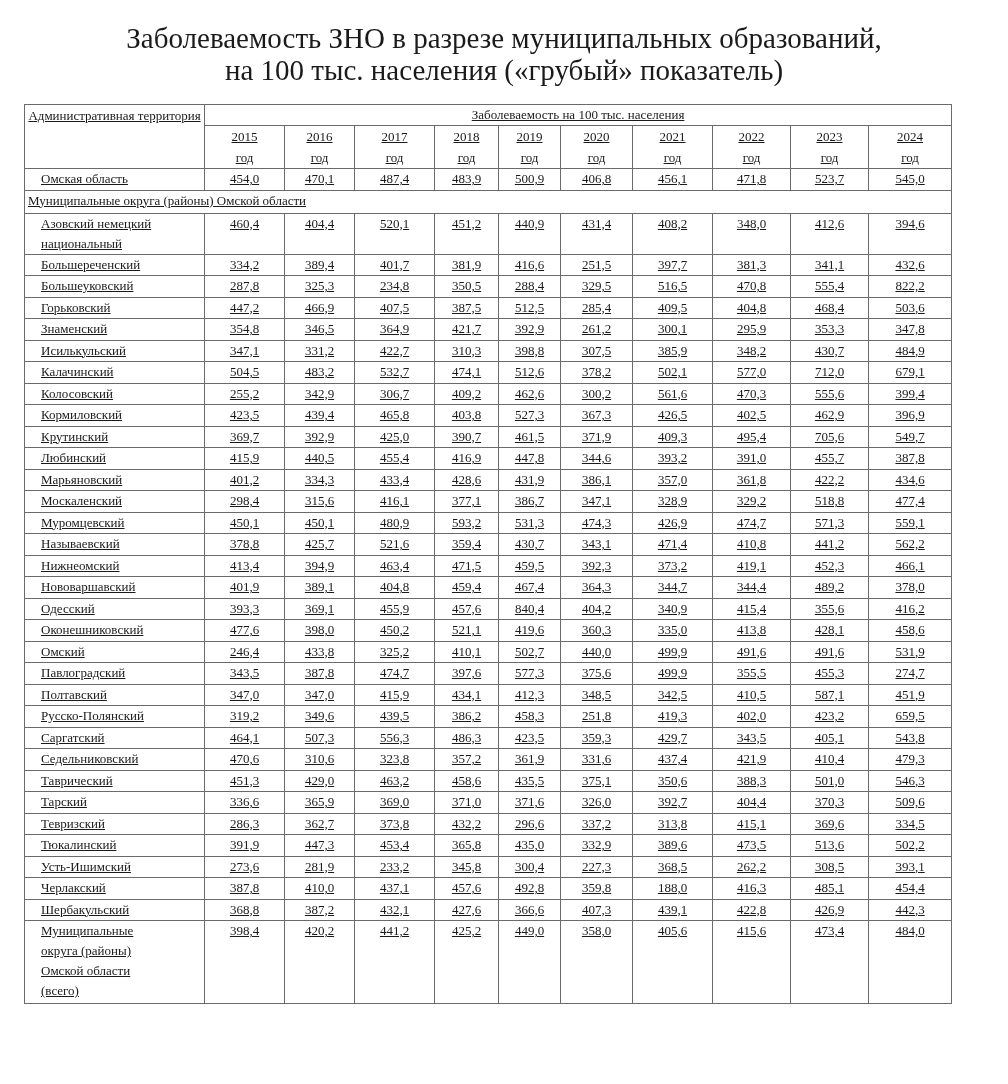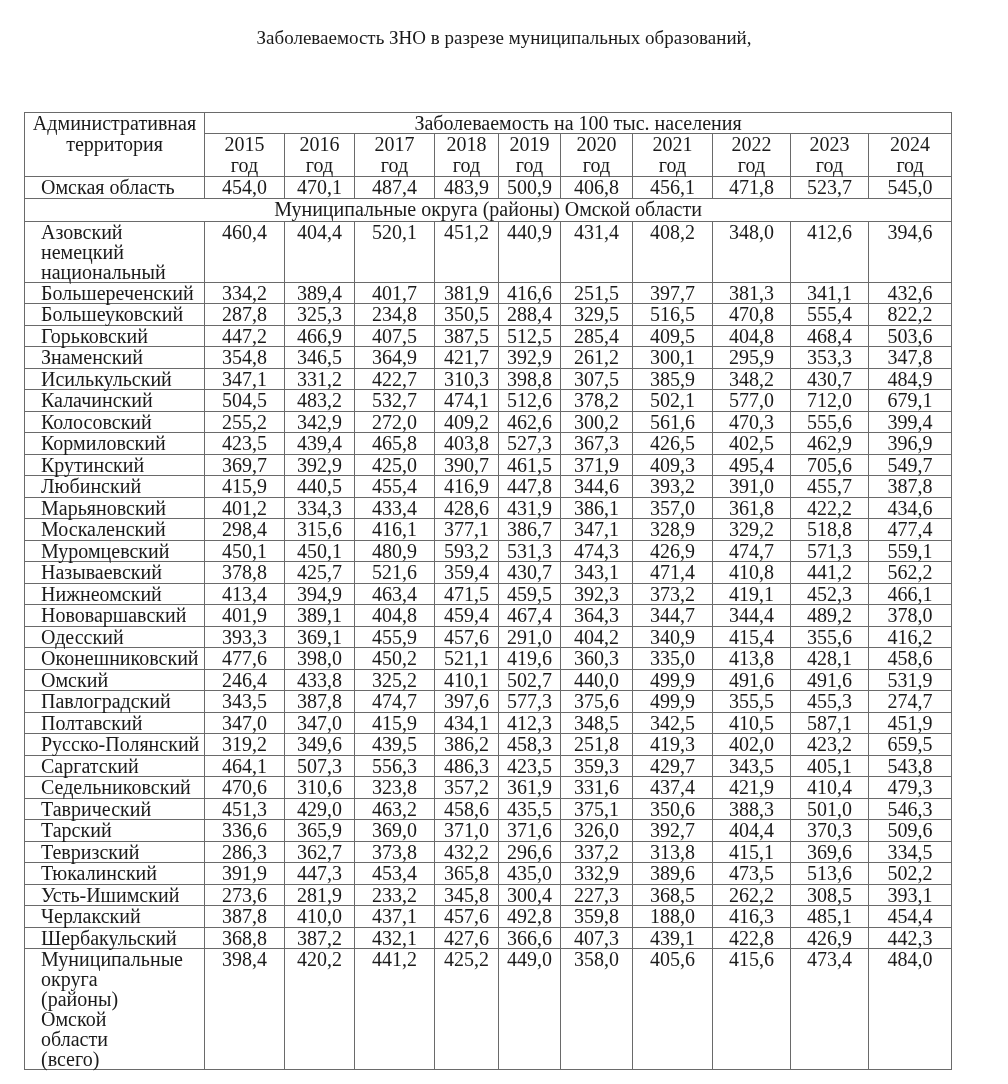"Заболеваемость ЗНО в разрезе" .title { font-size: 19px -> 29px }
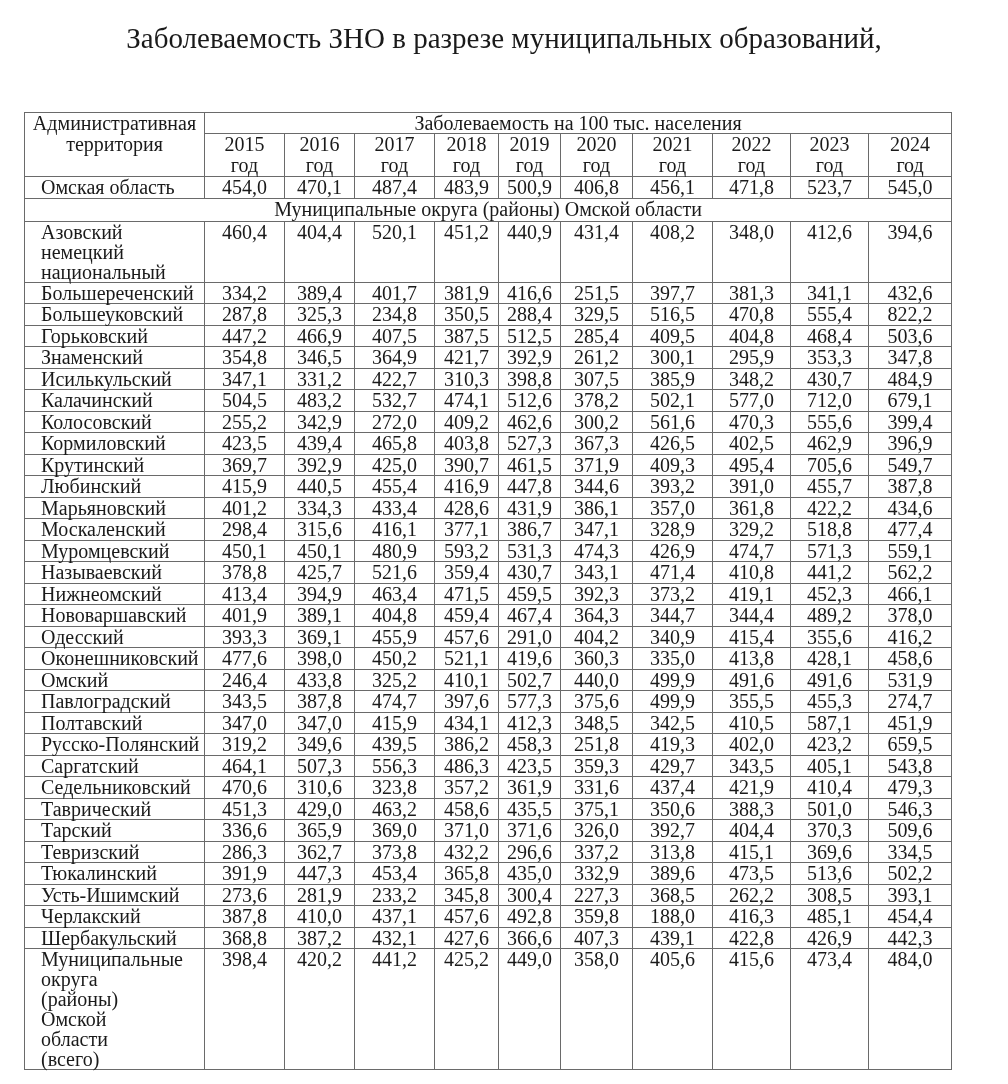"на 100 тыс. населения («грубый»" div { html: none -> <div>на 100 тыс. населения («грубый» показатель)</div> }
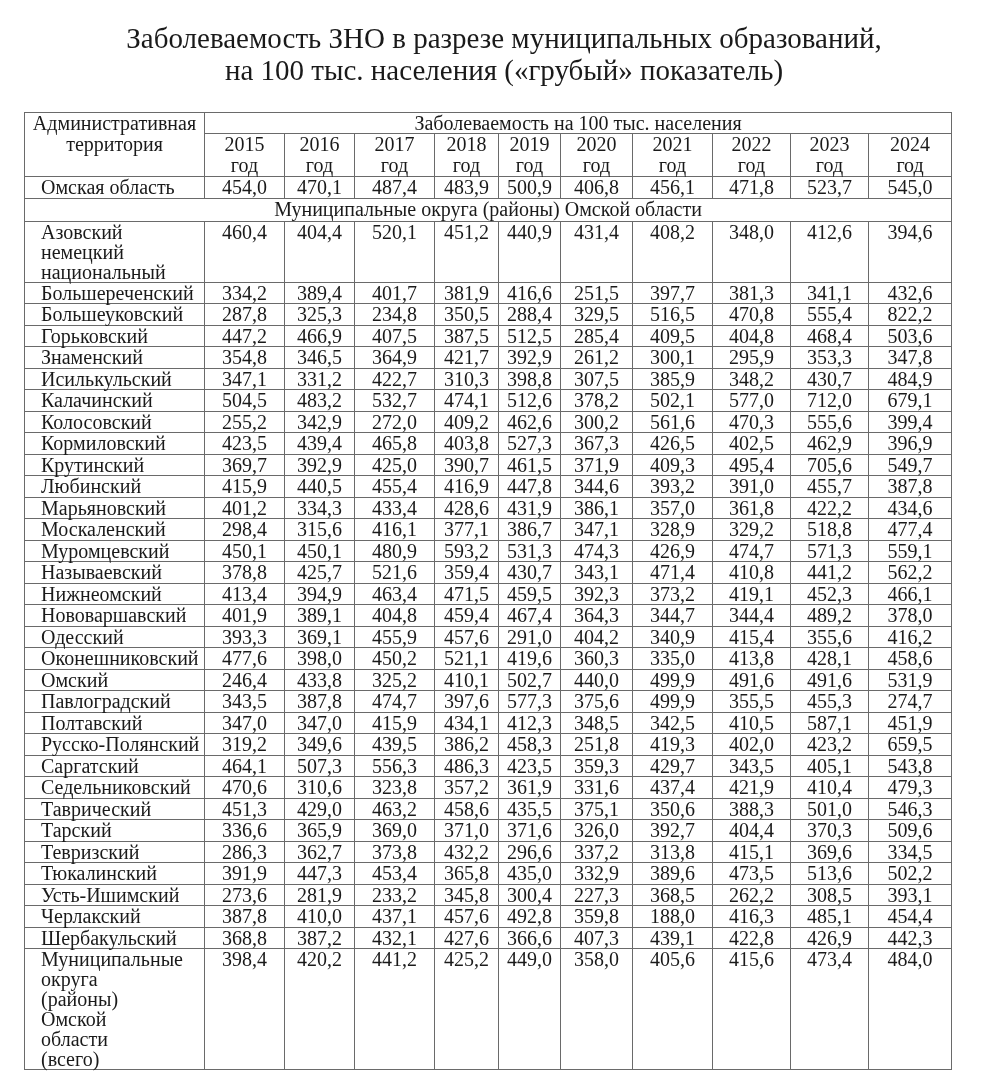"Административная территория" table { font-size: 20px -> 13px; text-decoration: none -> underline; top: 112px -> 104px }
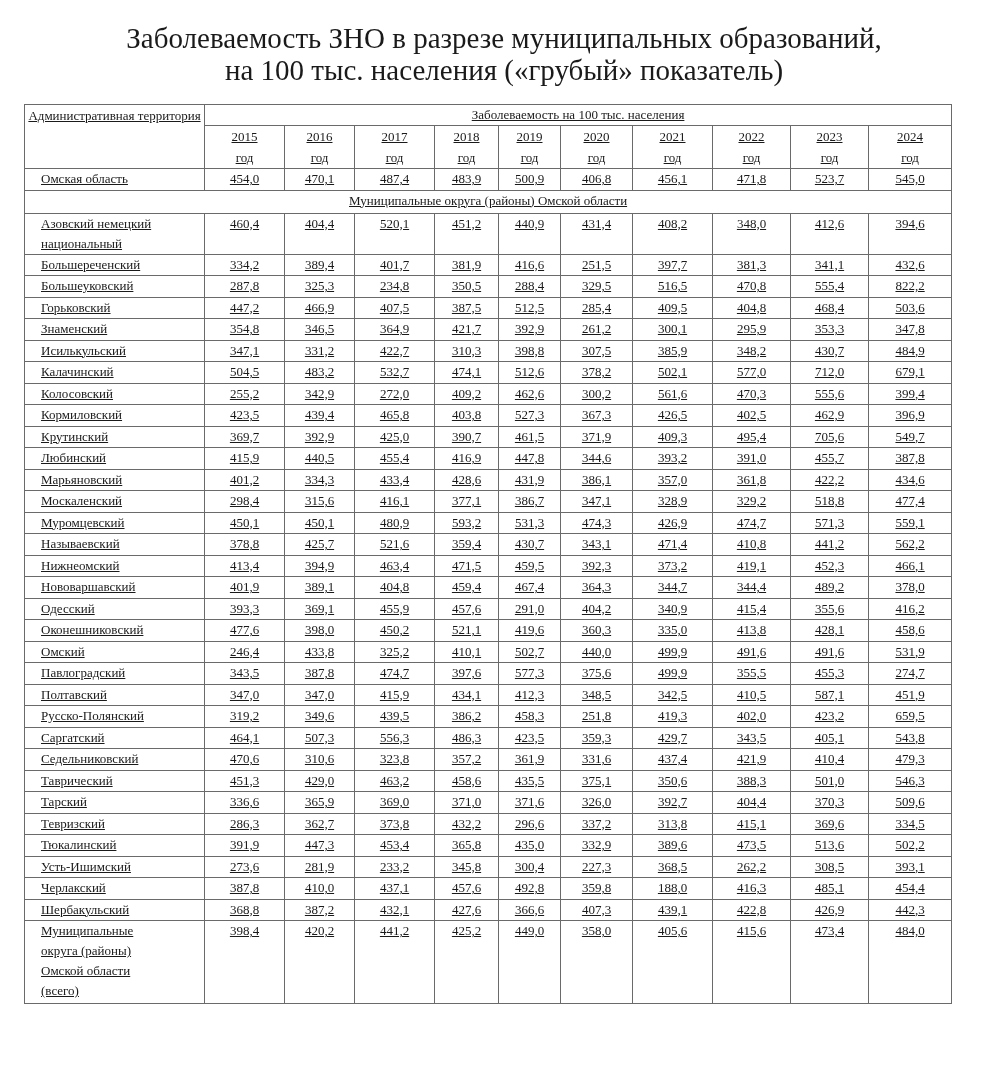"Муниципальные округа (районы) Омской области" .section td { text-align: center -> left }
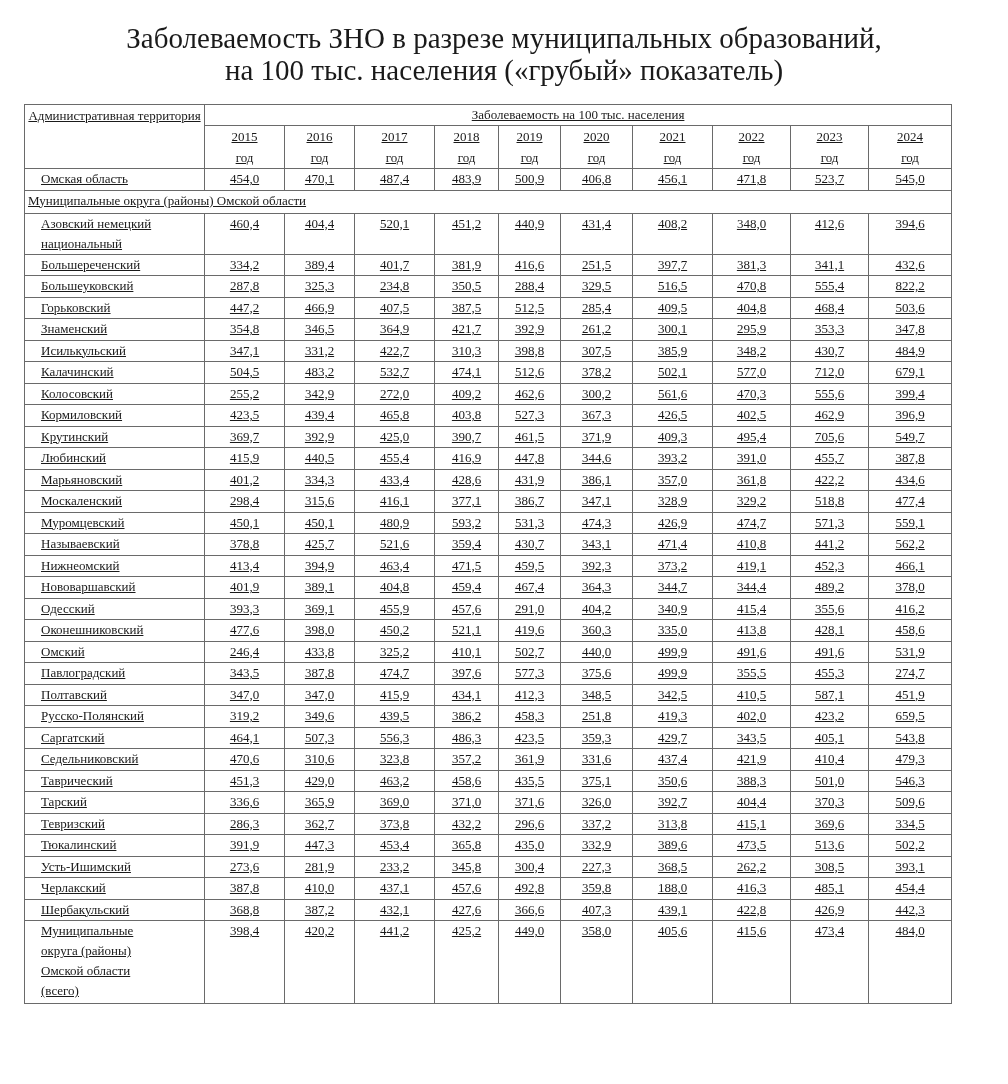"272,0" td.num { text: 272,0 -> 306,7 }
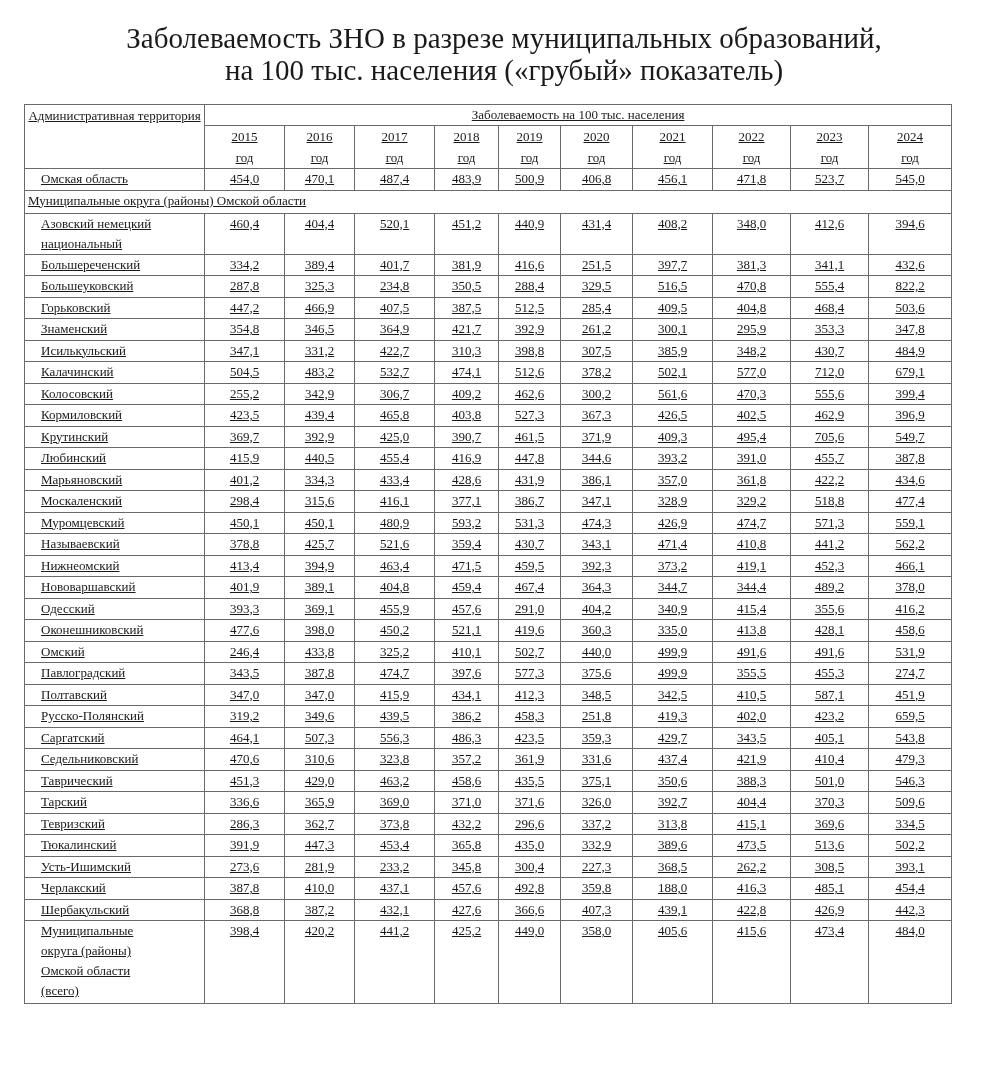"291,0" td.num { text: 291,0 -> 840,4 }
